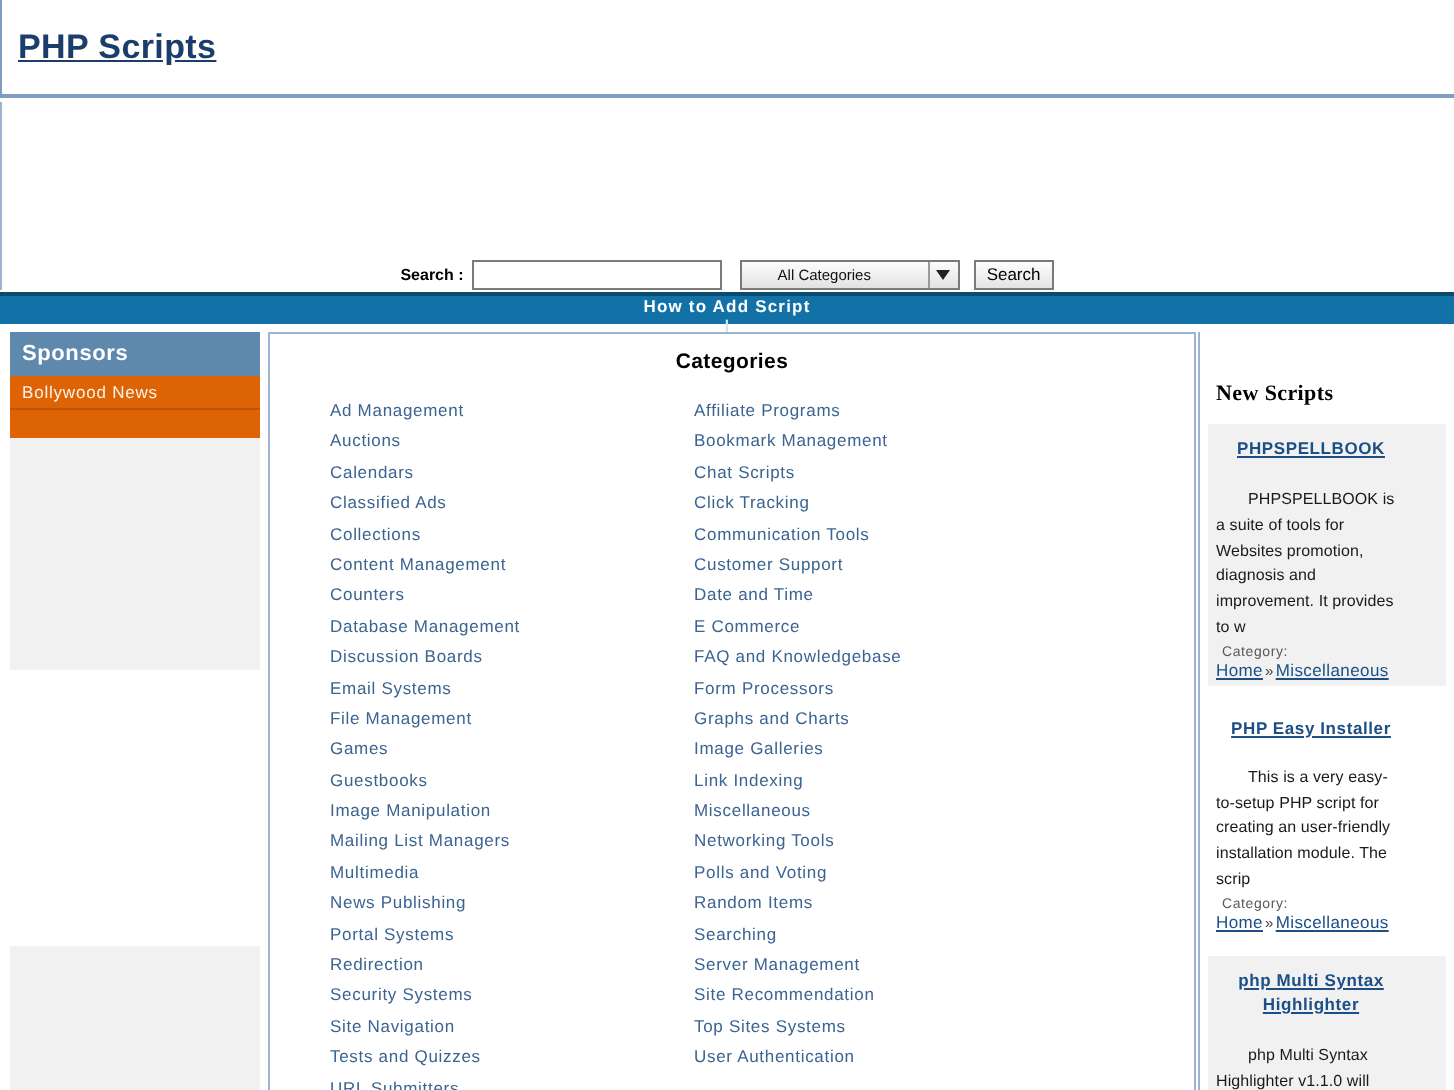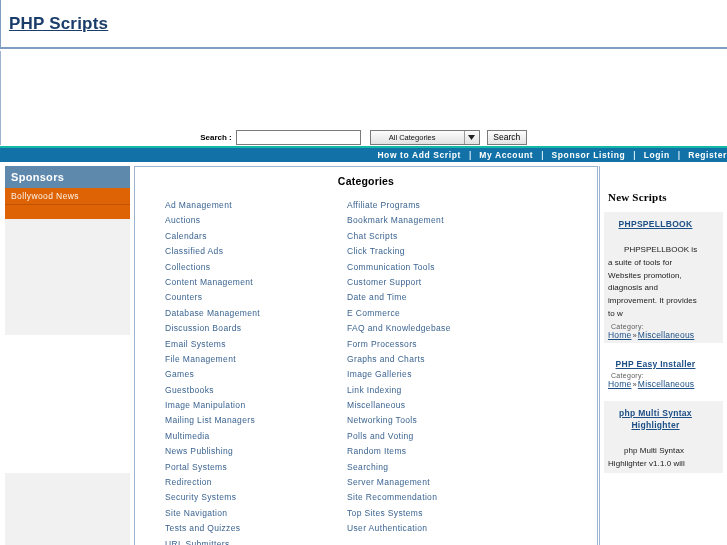"How to Add Script" #navbar { border-top: 2px solid #14b8a6 -> 2px solid #0c4a6e; flex-direction: none -> column; justify-content: flex-end -> space-between }
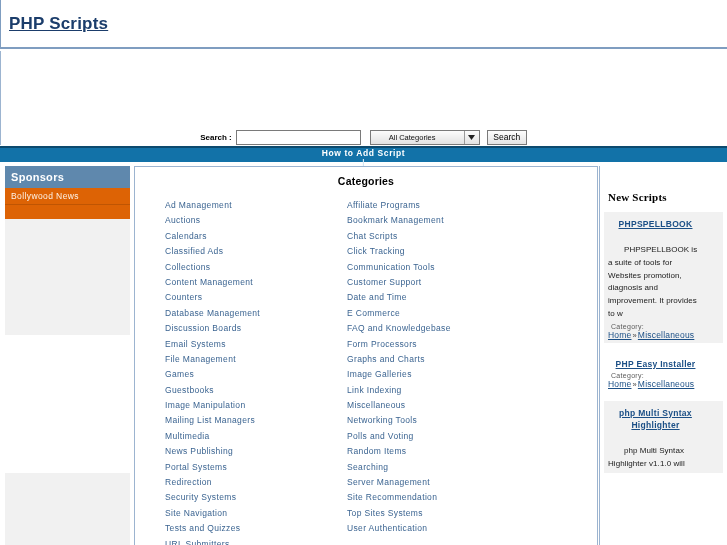"This is a very easy-to-setup" div.script-desc { html: none -> <div>This is a very easy-to-setup PHP script for creating an user-friendly installation module. The scrip</div> }
